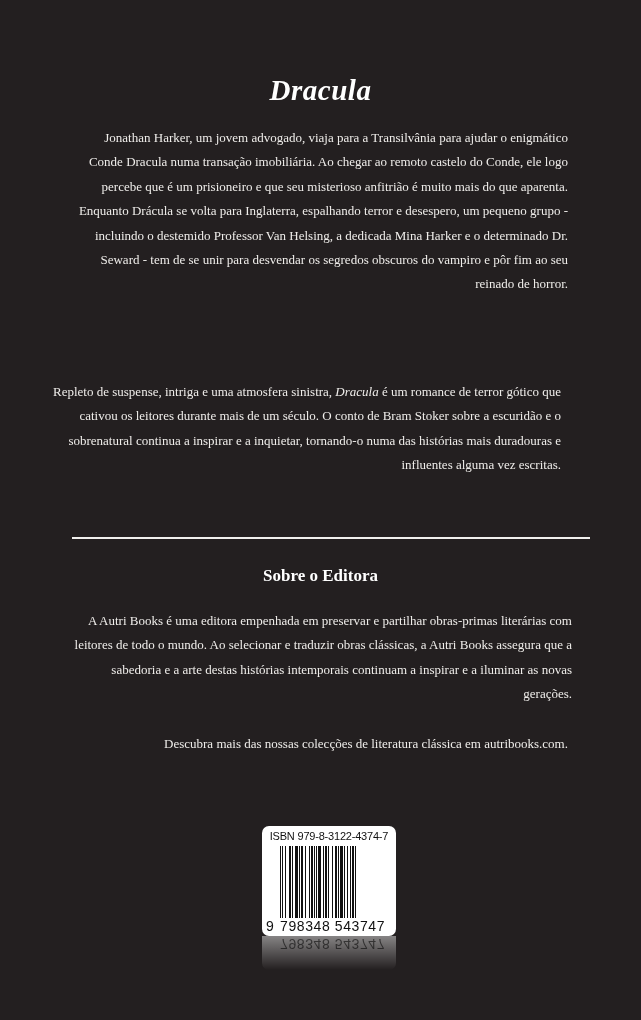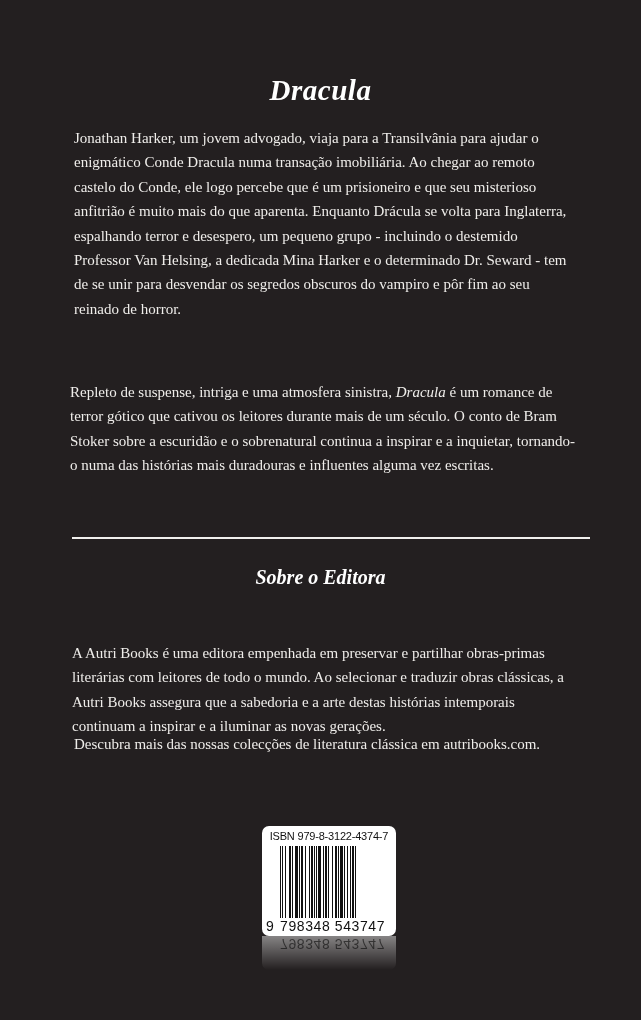"Jonathan Harker, um jovem advogado," .para { font-size: 15px -> 13px; text-align: left -> right }
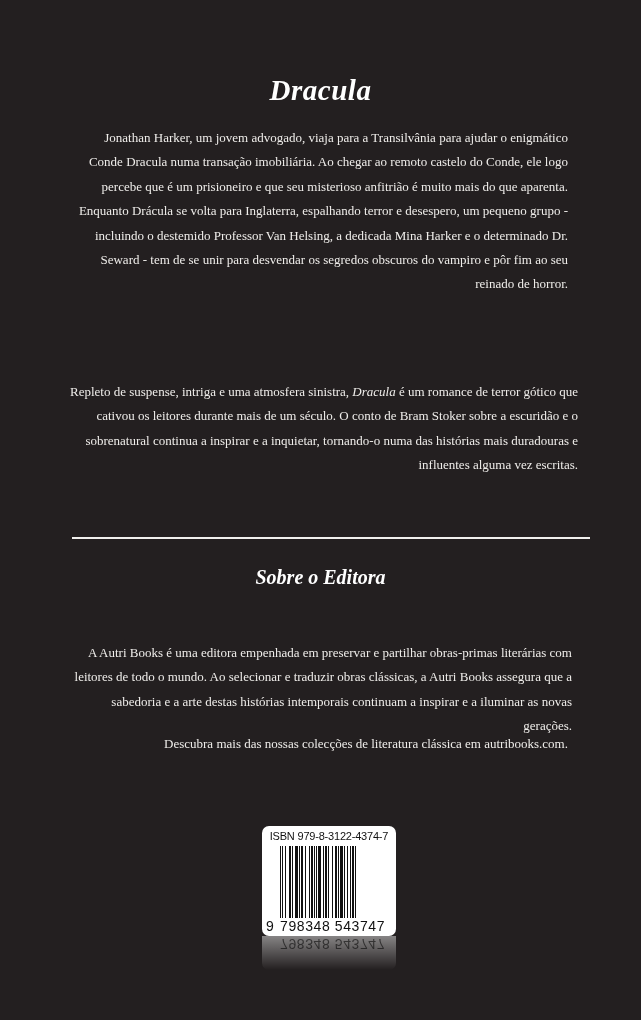"Repleto de suspense, intriga e" .p2 { left: 70px -> 53px }
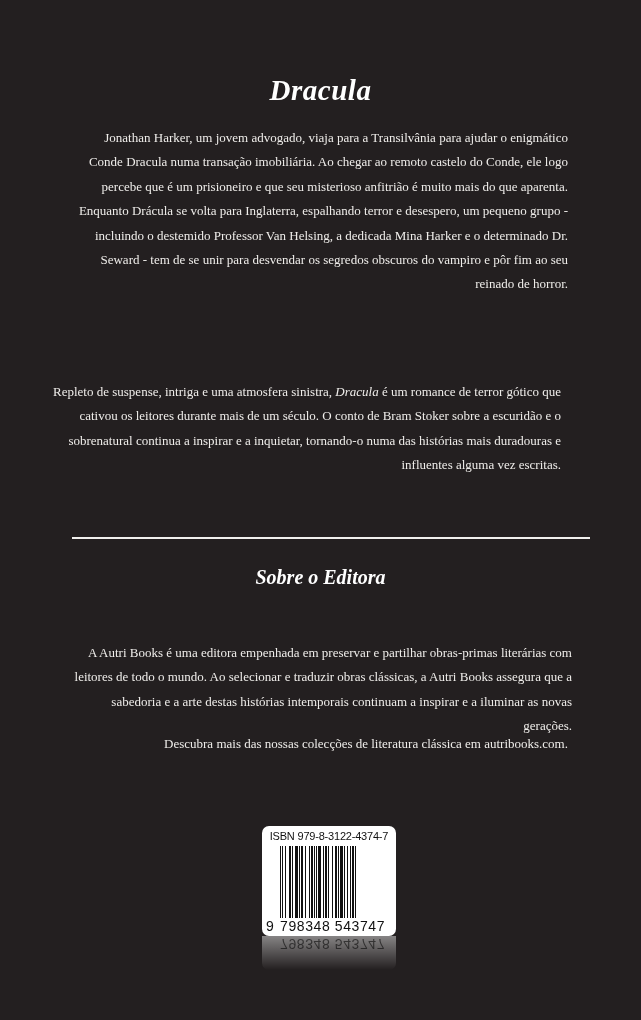"Sobre o Editora" .subtitle { font-size: 20px -> 17px; font-style: italic -> none }
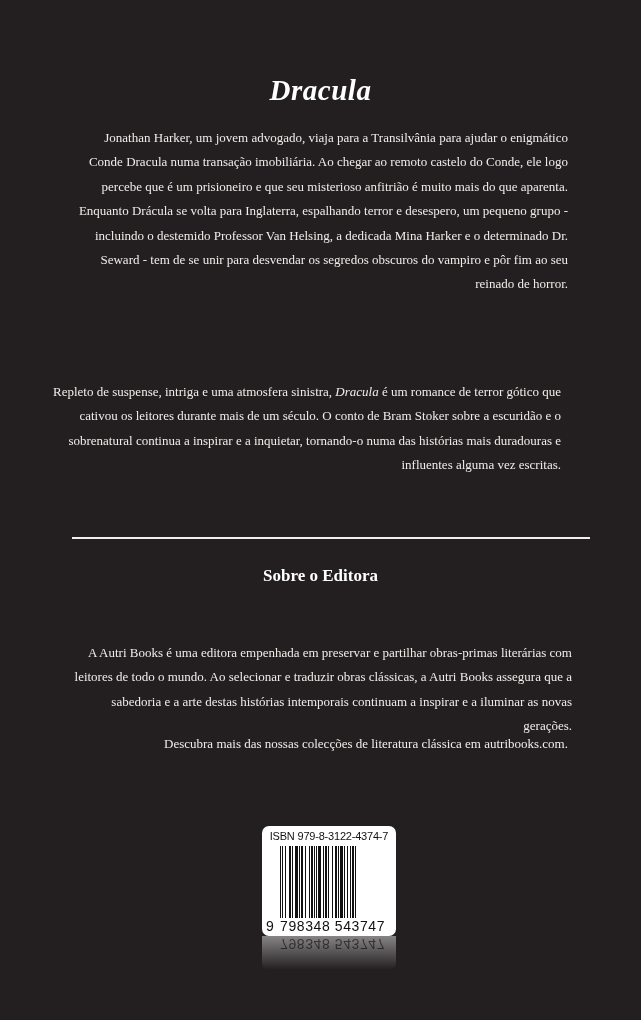"A Autri Books é uma" .p3 { margin-top: 32px -> none }
